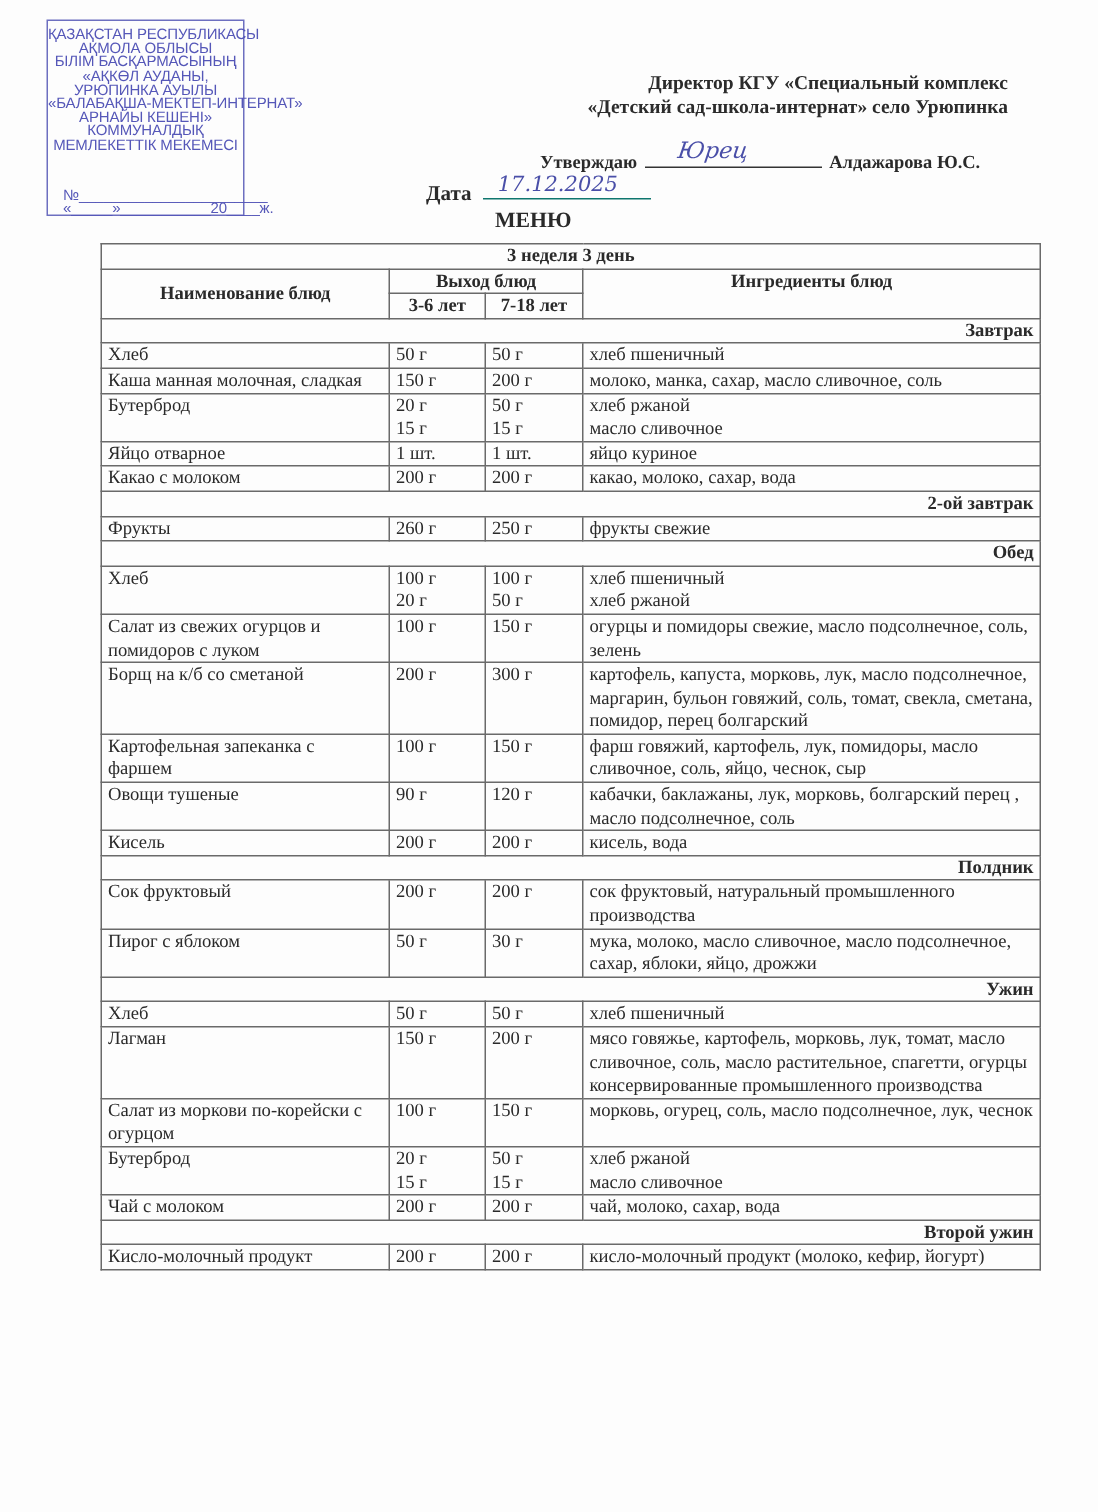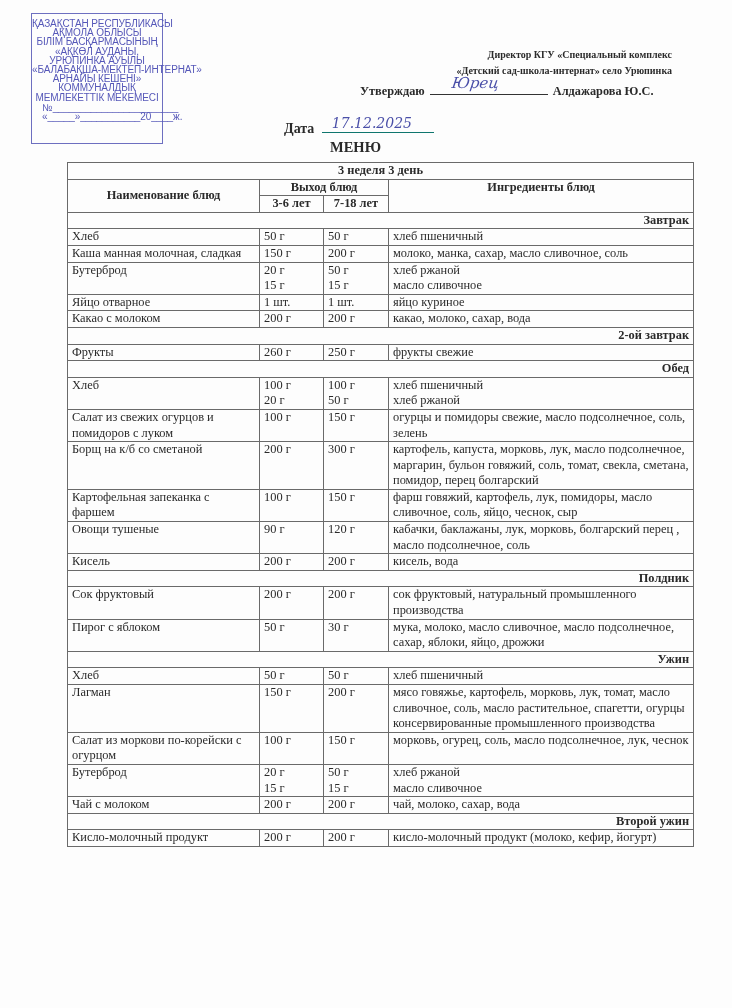"Директор КГУ «Специальный комплекс" .approval { font-size: 10px -> 13px }
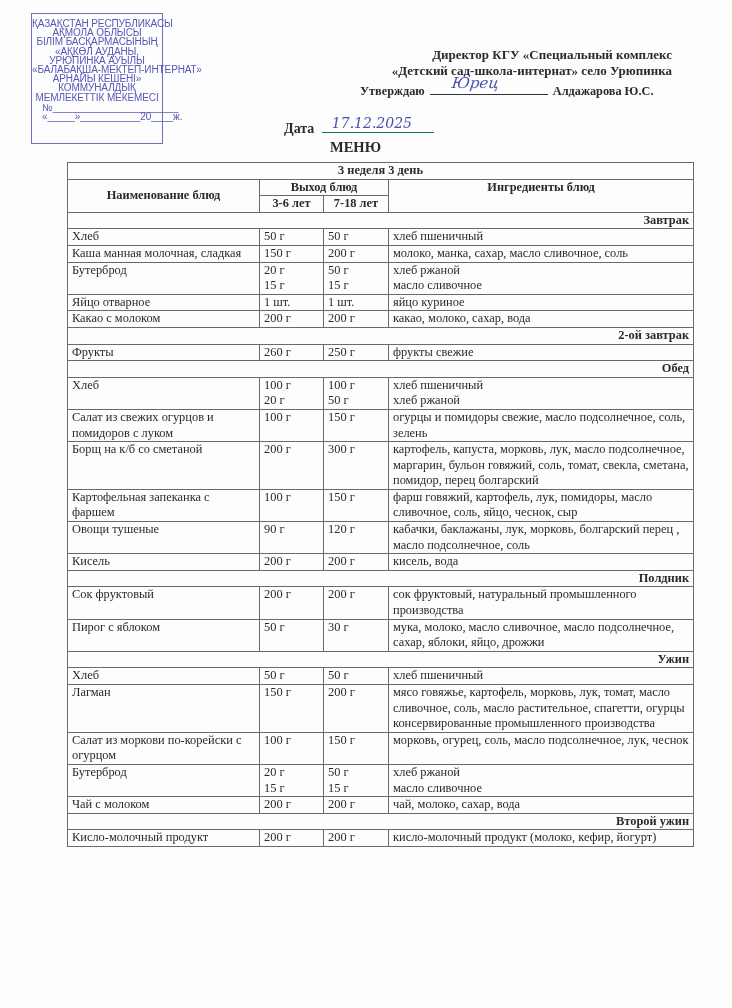"Утверждаю" .approve-row { top: 82px -> 99px }
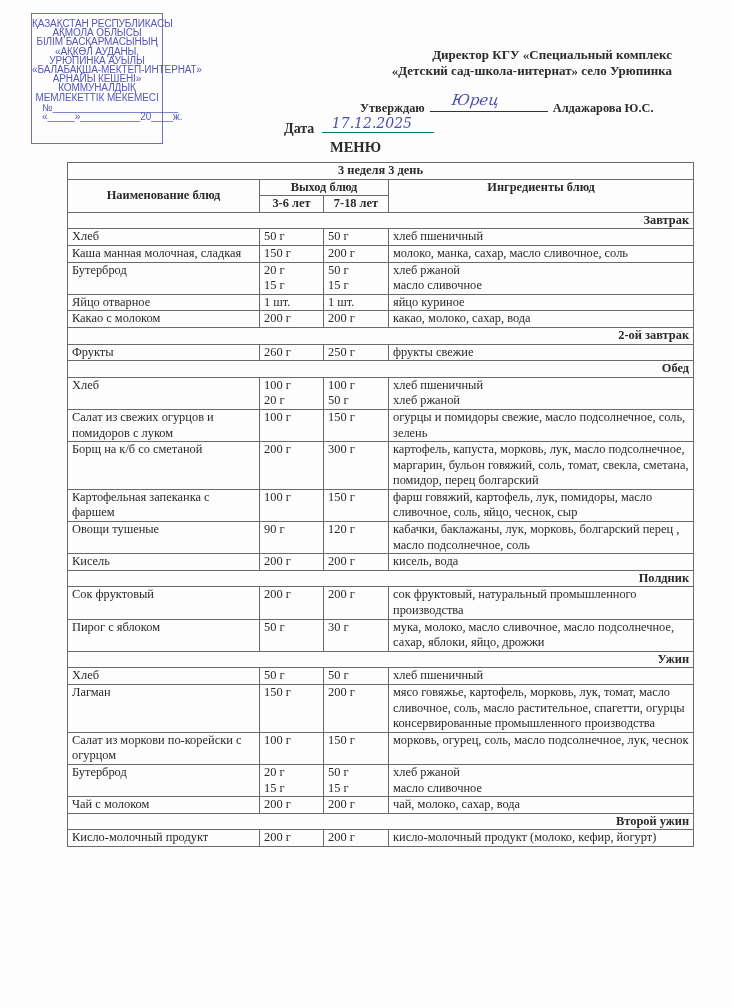"№_______________________" .stamp .no-line { margin-top: 1px -> 24px }
